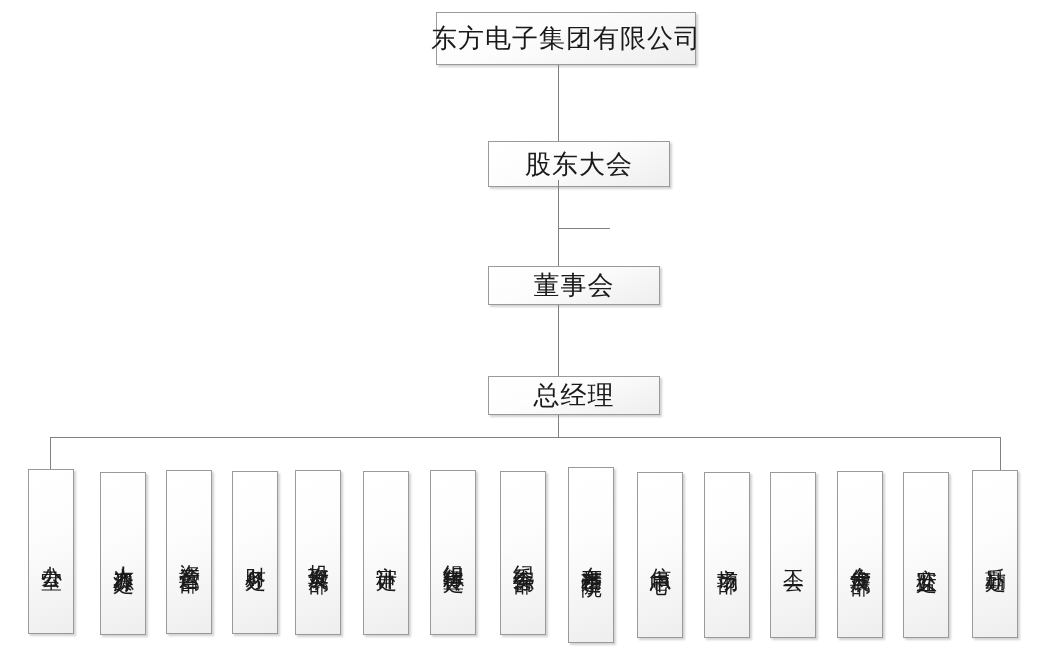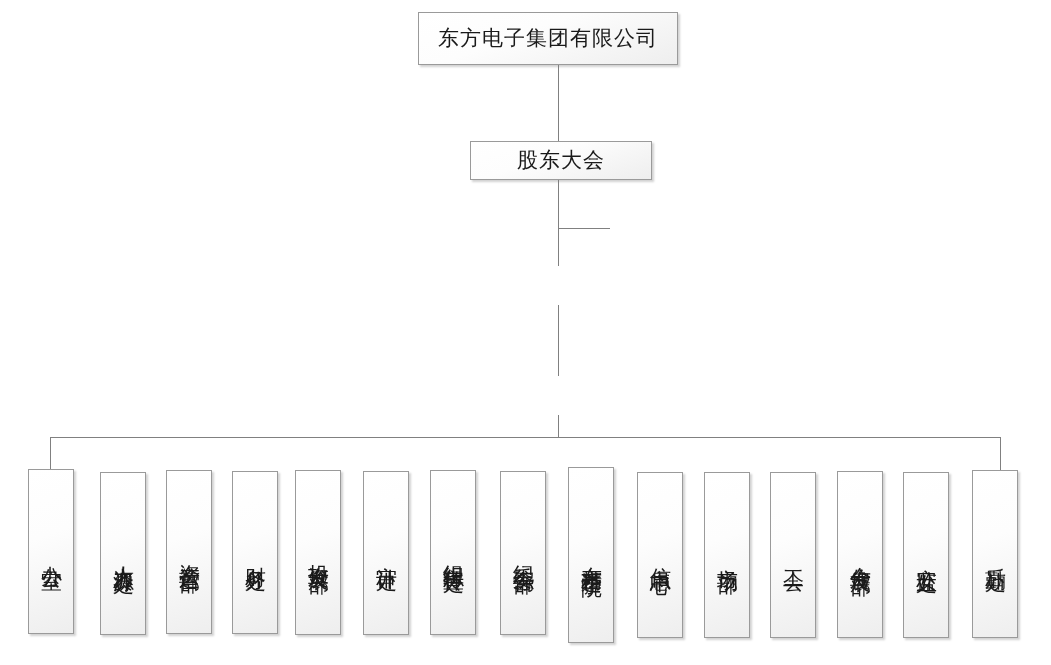"东方电子集团有限公司" .node-h { font-size: 21px -> 26px; margin-left: none -> 18px }
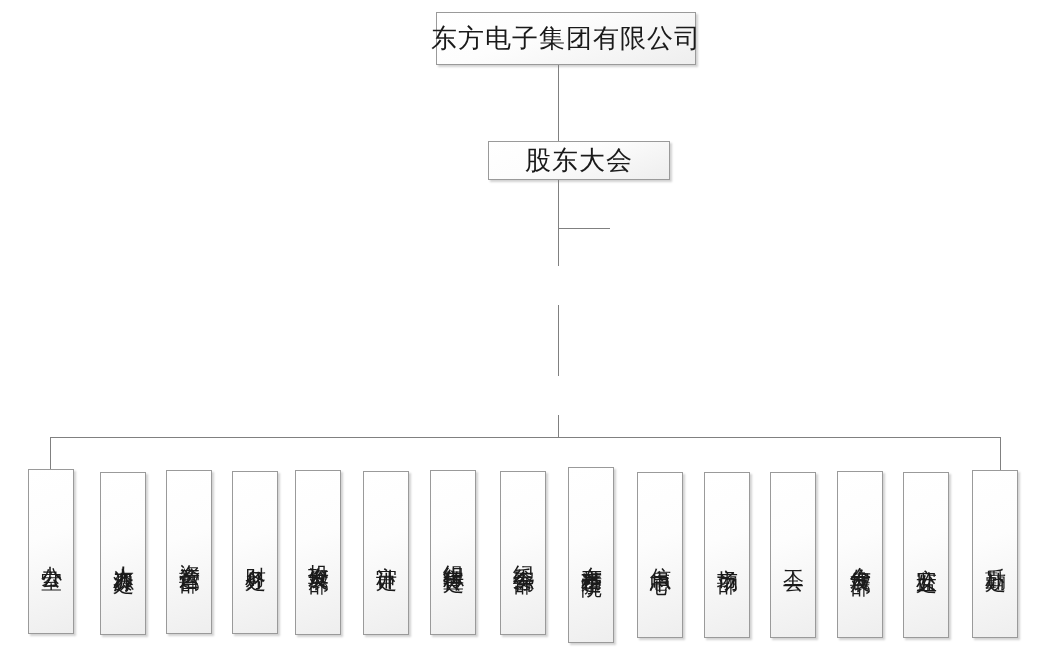"股东大会" div.node { height: 39px -> 46px }
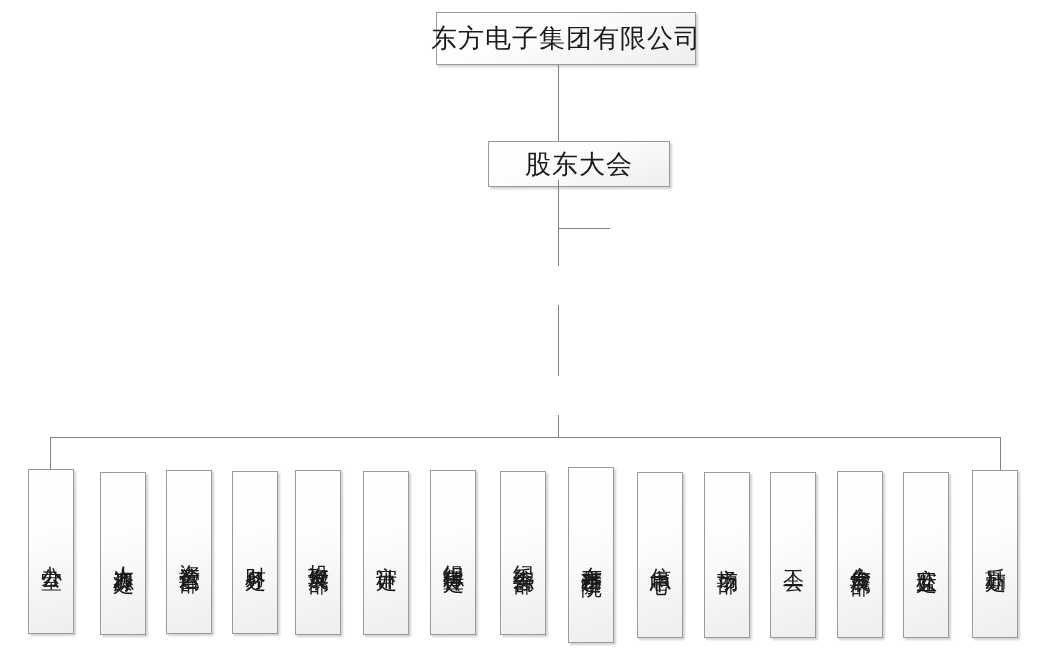"董事会" div.node { html: none -> <div> <span>董事会</span> </div> }
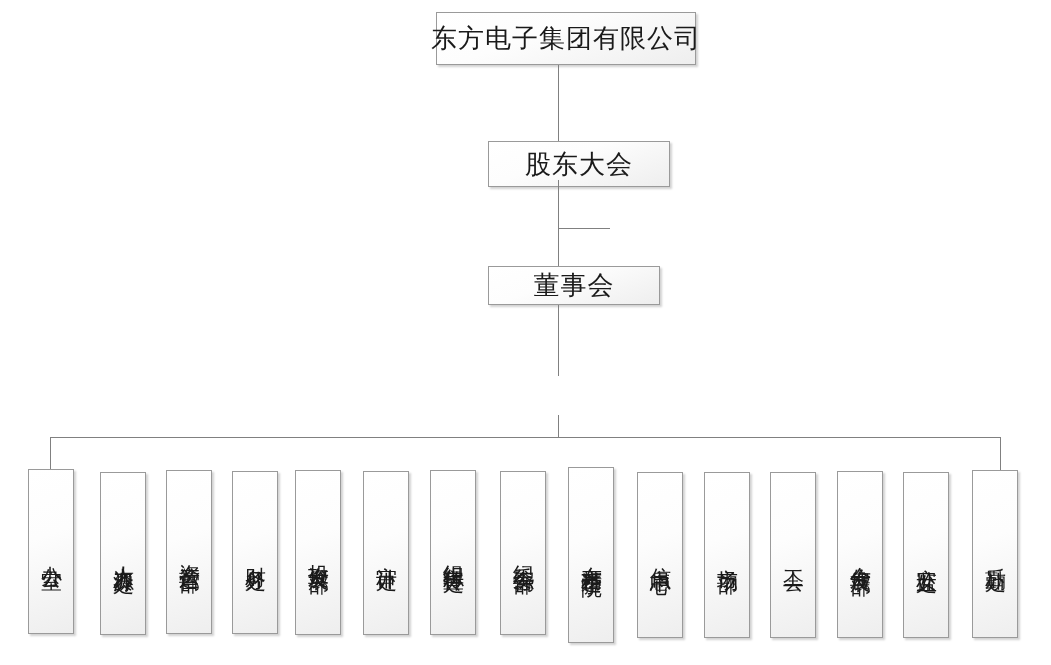"总经理" div.node { html: none -> <div> <span>总经理</span> </div> }
